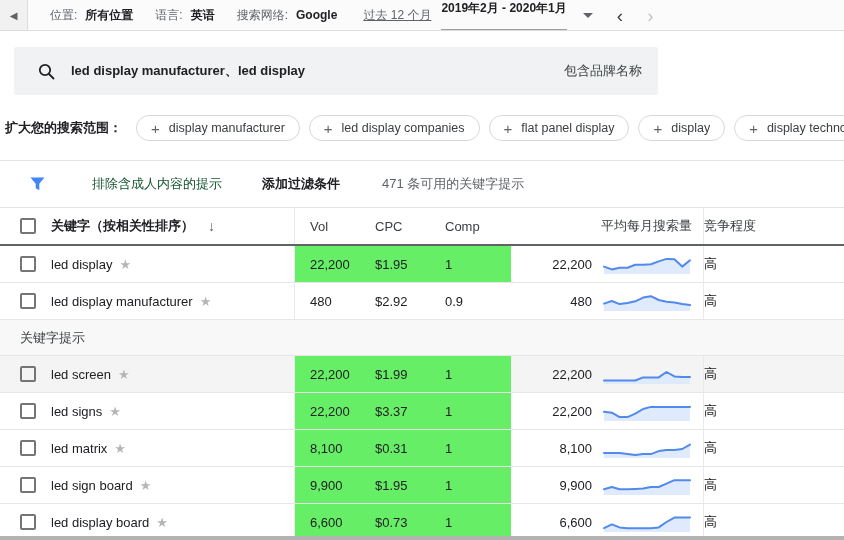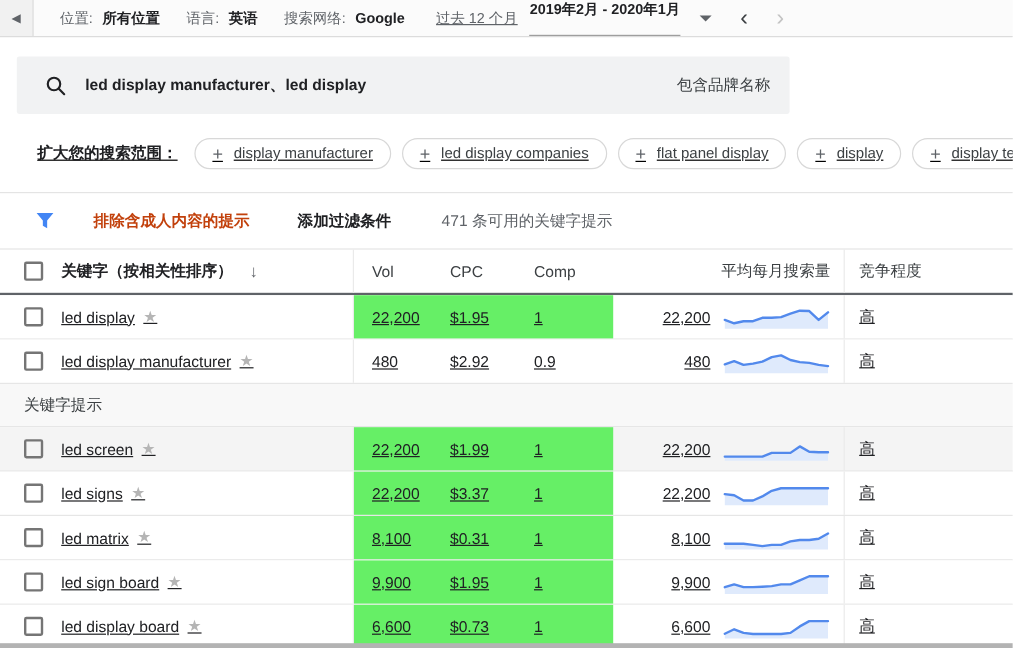"扩大您的搜索范围：" .broaden { margin: 20px 0 0 31px -> 20px 0 0 5px; text-decoration: underline -> none }
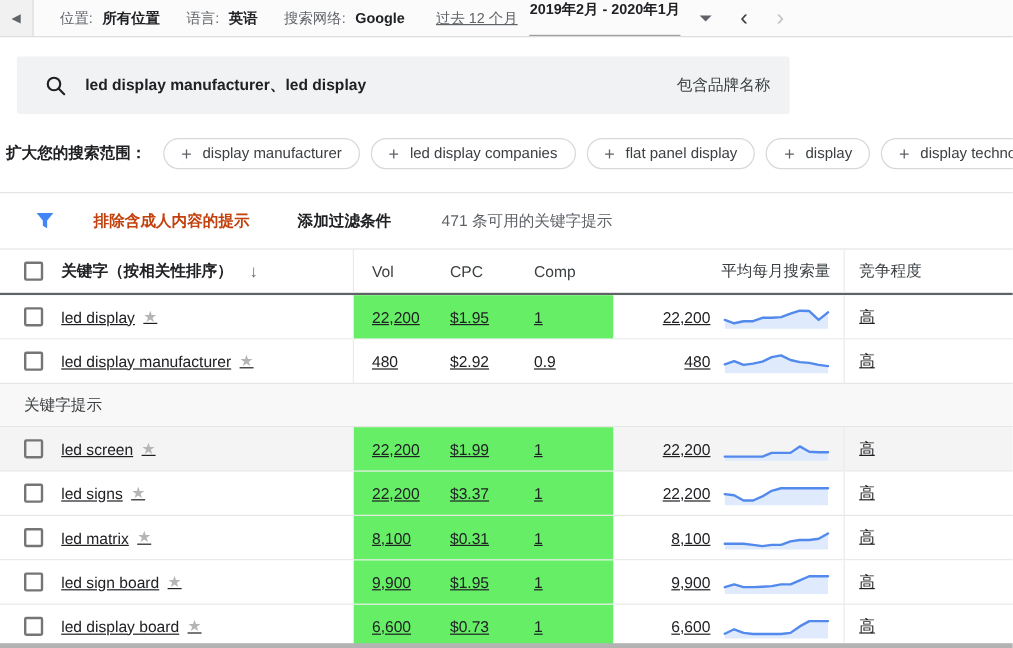"排除含成人内容的提示" .f-exclude { color: #c2410c -> #14532d; font-weight: bold -> normal; margin-left: 33px -> 47px }
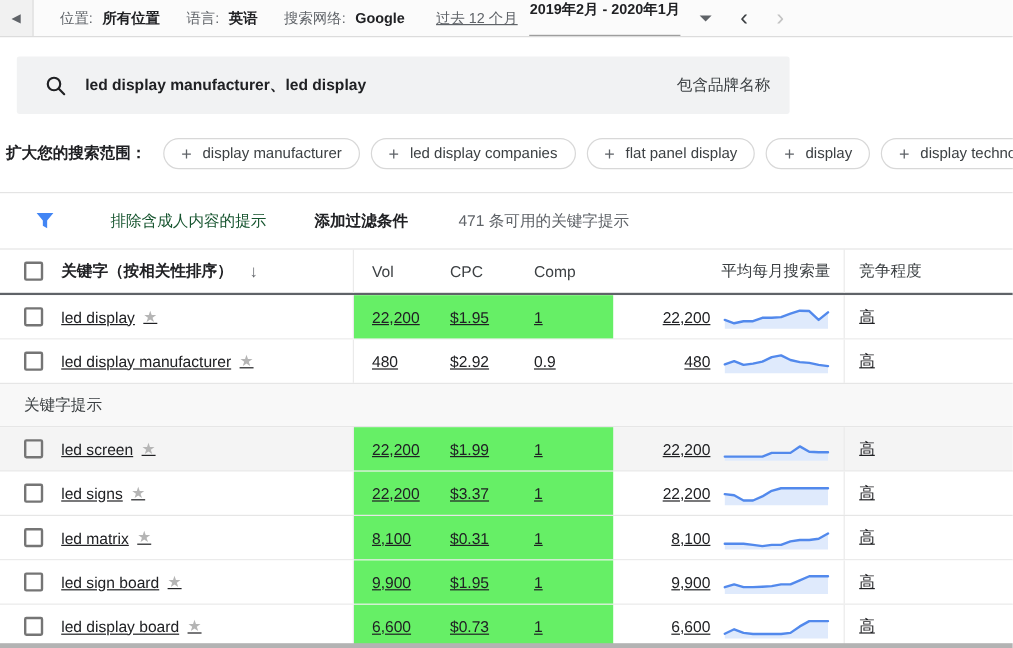"竞争程度" .cell-comp { padding-left: 12px -> none }
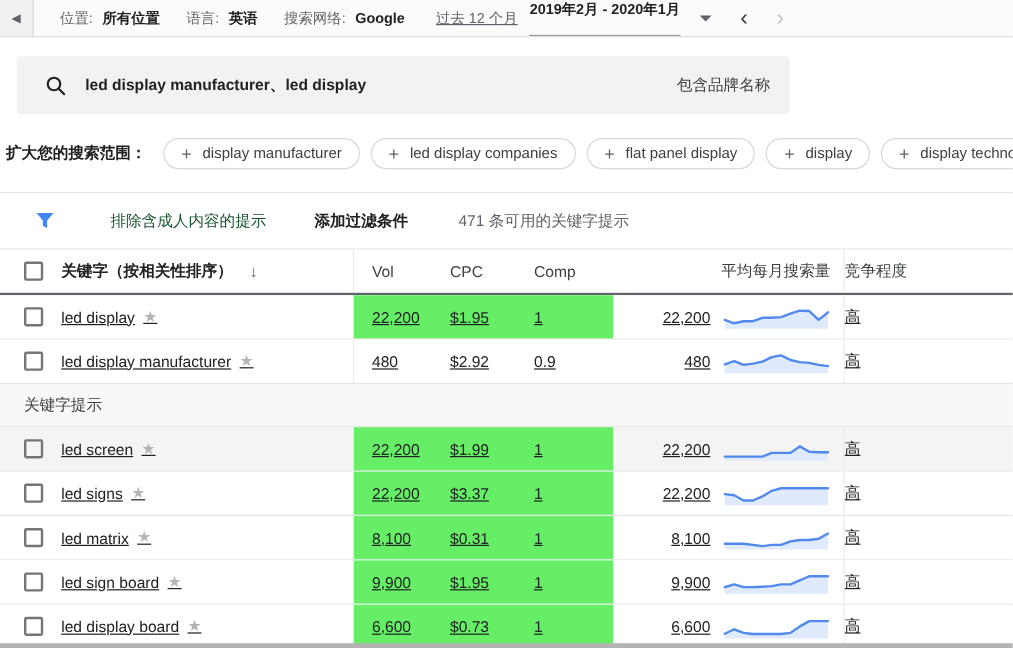"led display" .trow { text-decoration: underline -> none }
